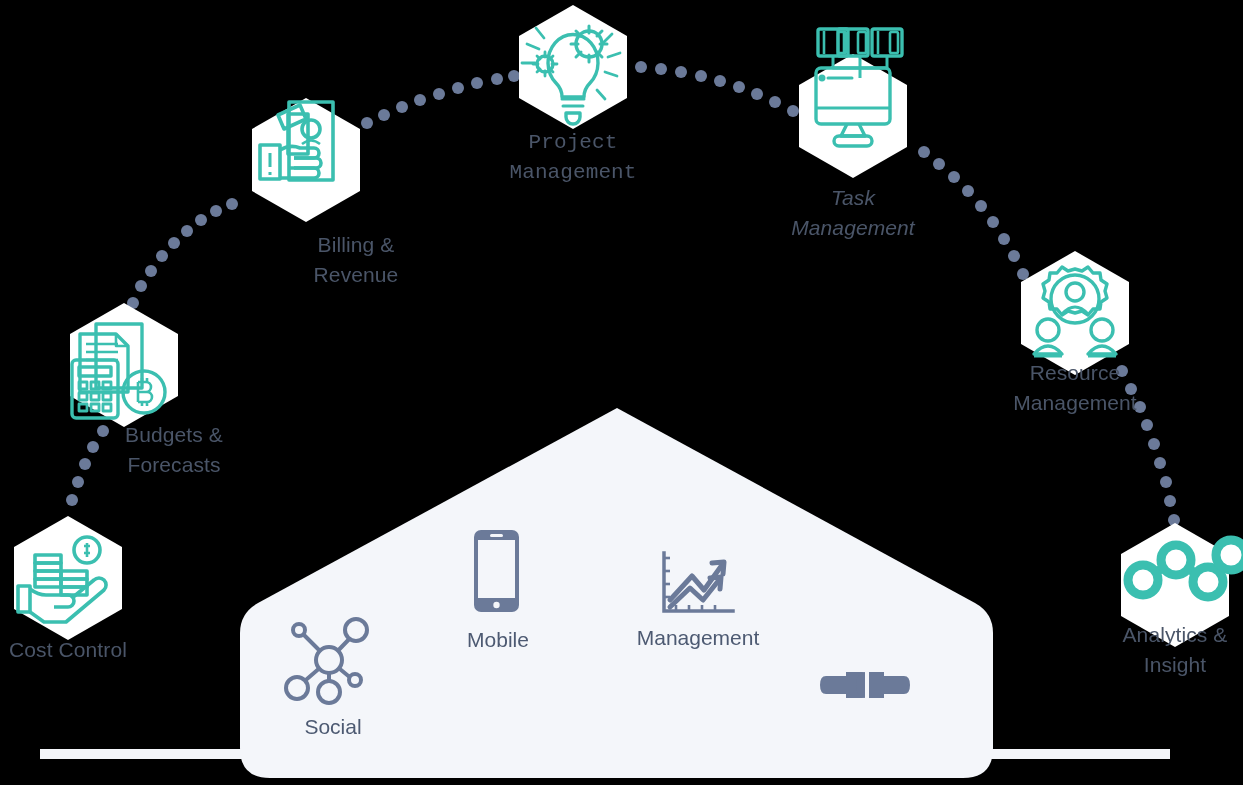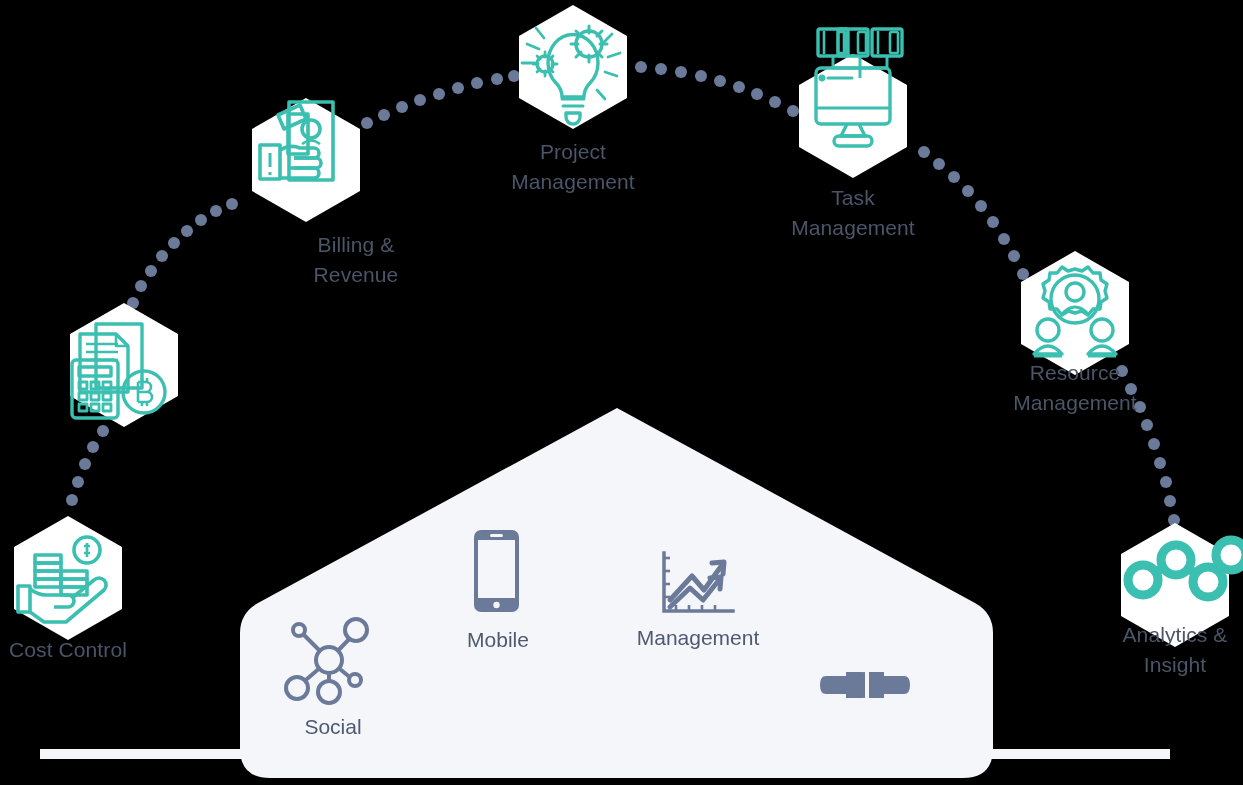"Project" div.node-label { font-family: none -> Liberation Mono, monospace; top: 137px -> 128px }
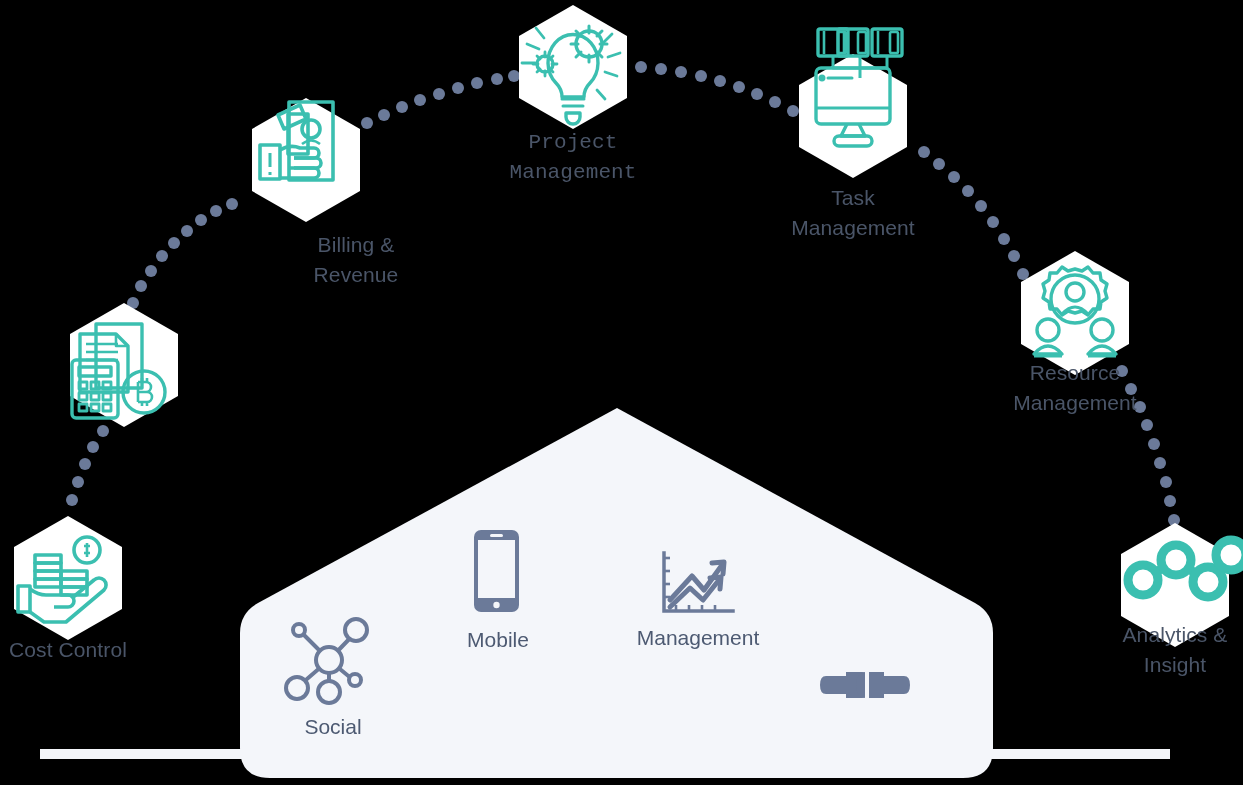"Task" div.node-label { font-style: none -> italic }
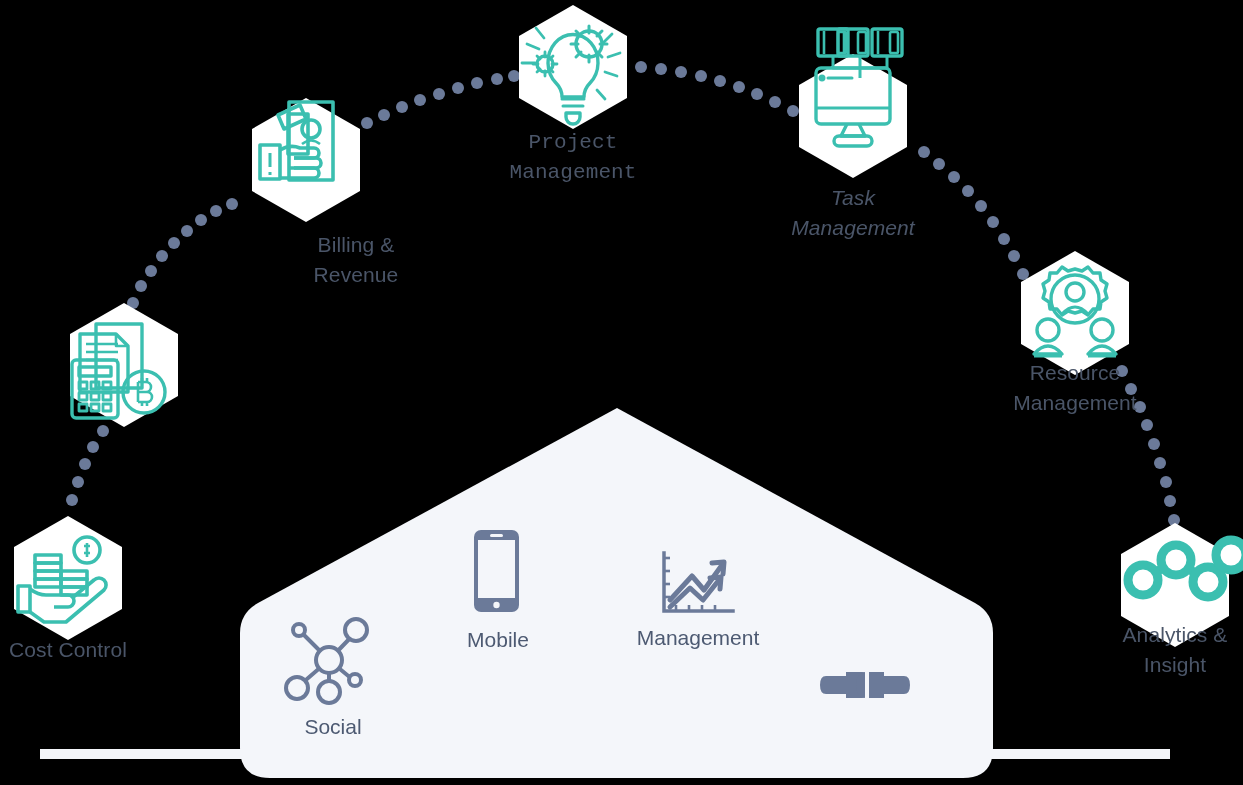"Budgets &" div.node-label { html: none -> <div>Budgets &amp; Forecasts</div> }
